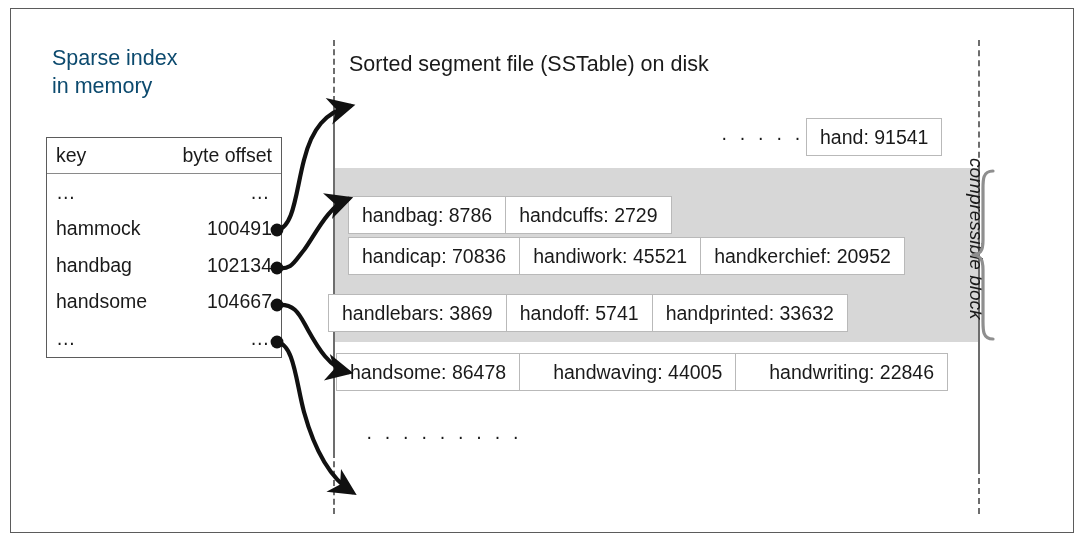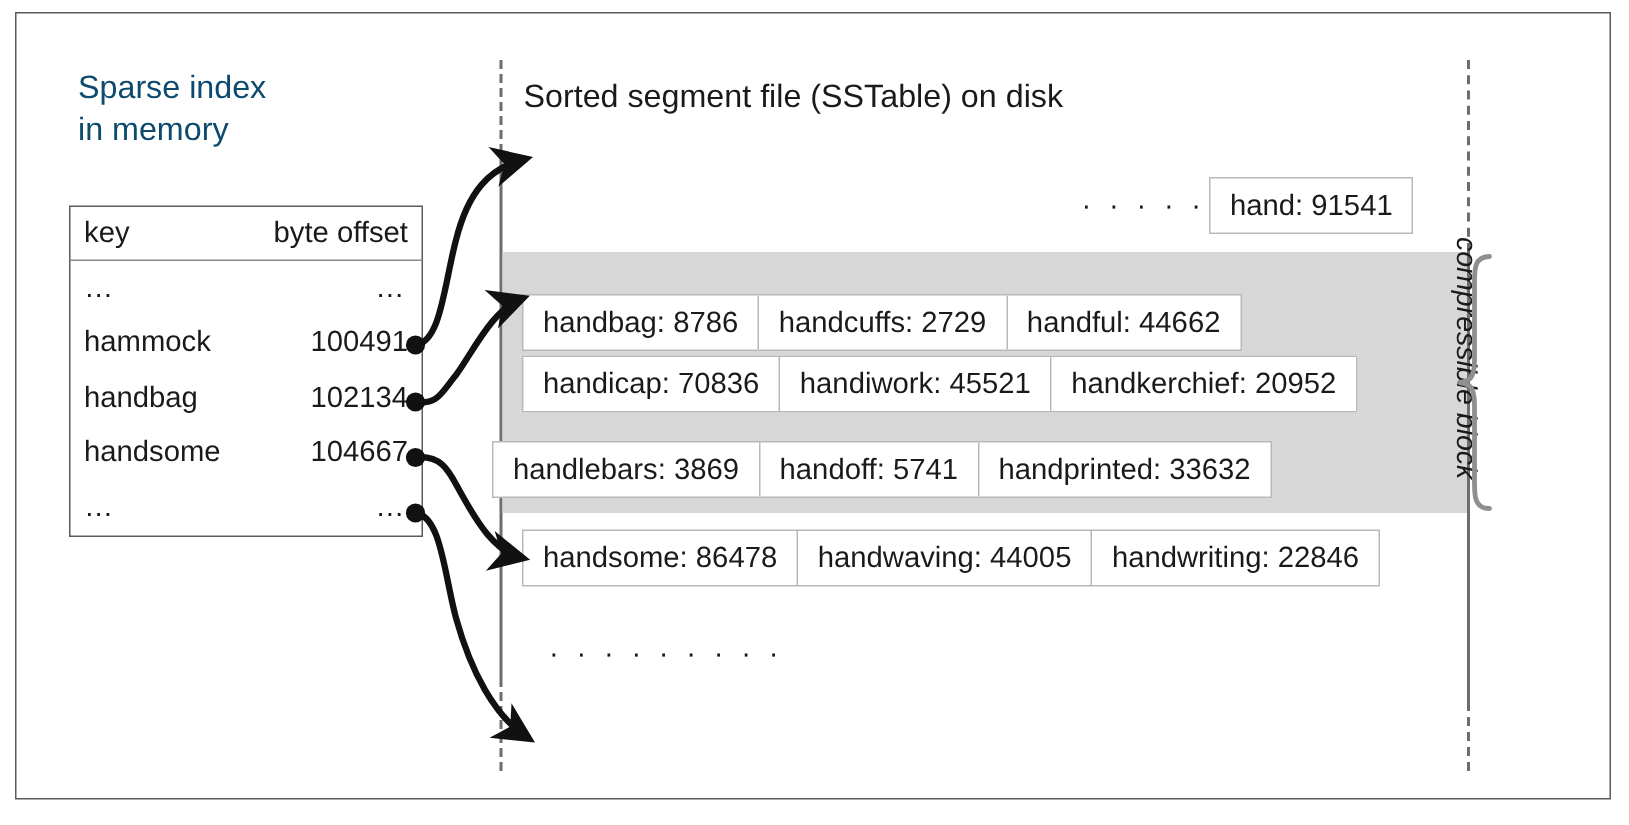"handful: 44662" div.cell { html: <div>handful: 44662</div> -> none }
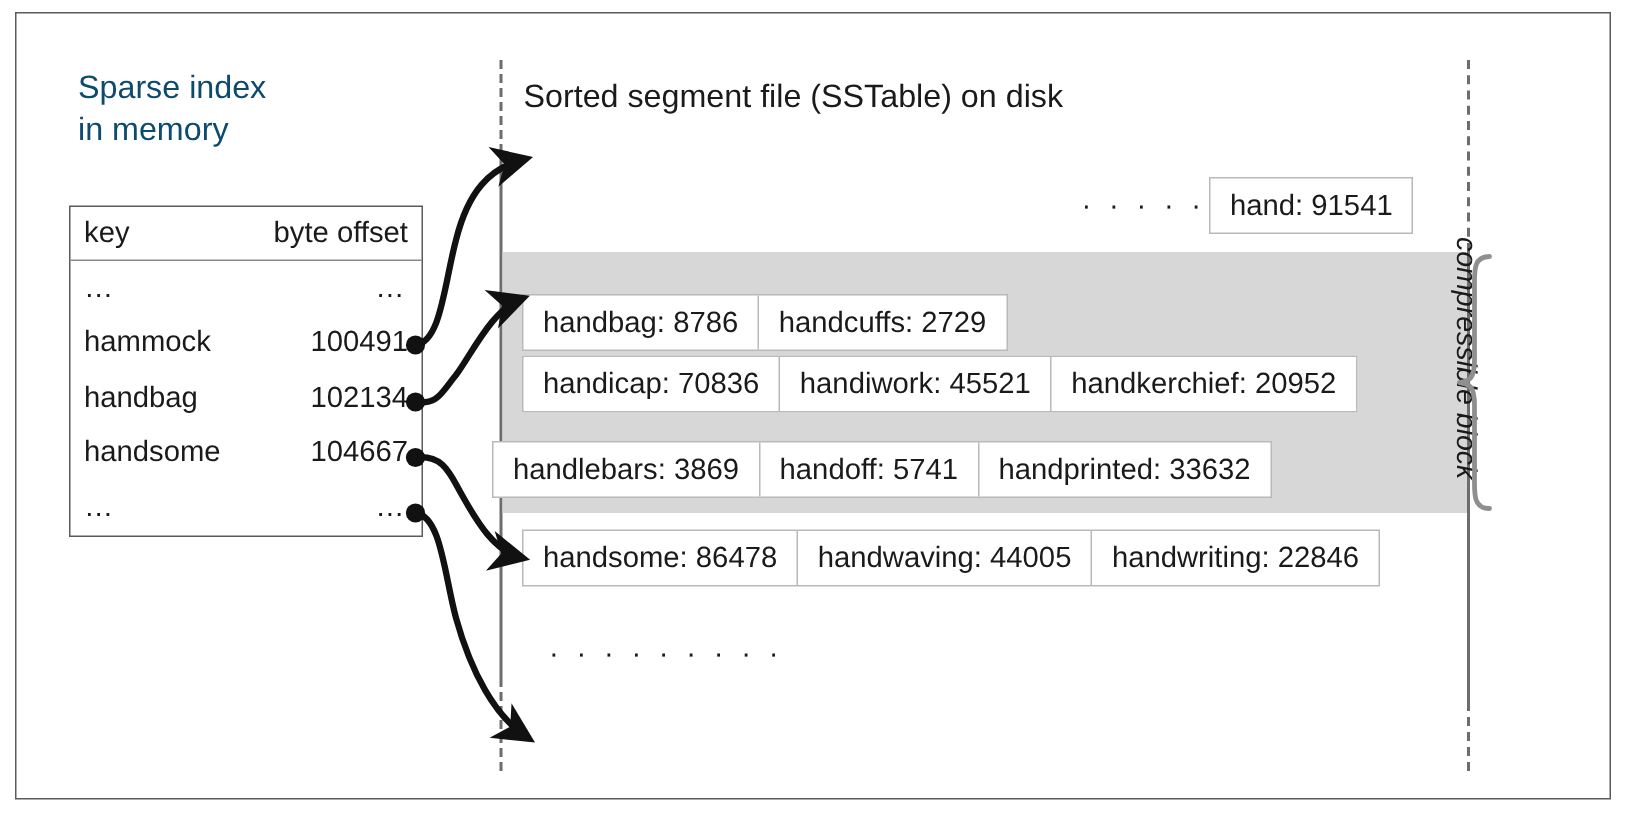"handsome: 86478" div.seg-row { gap: none -> 20px; left: 348px -> 336px }
